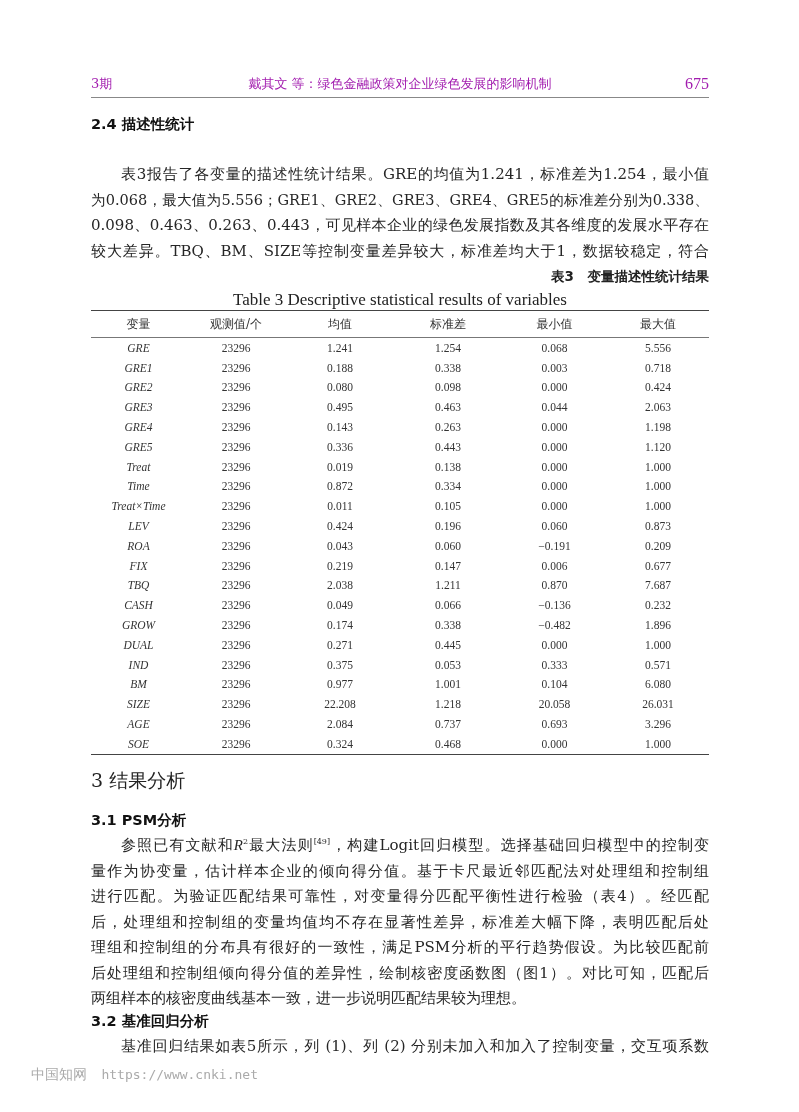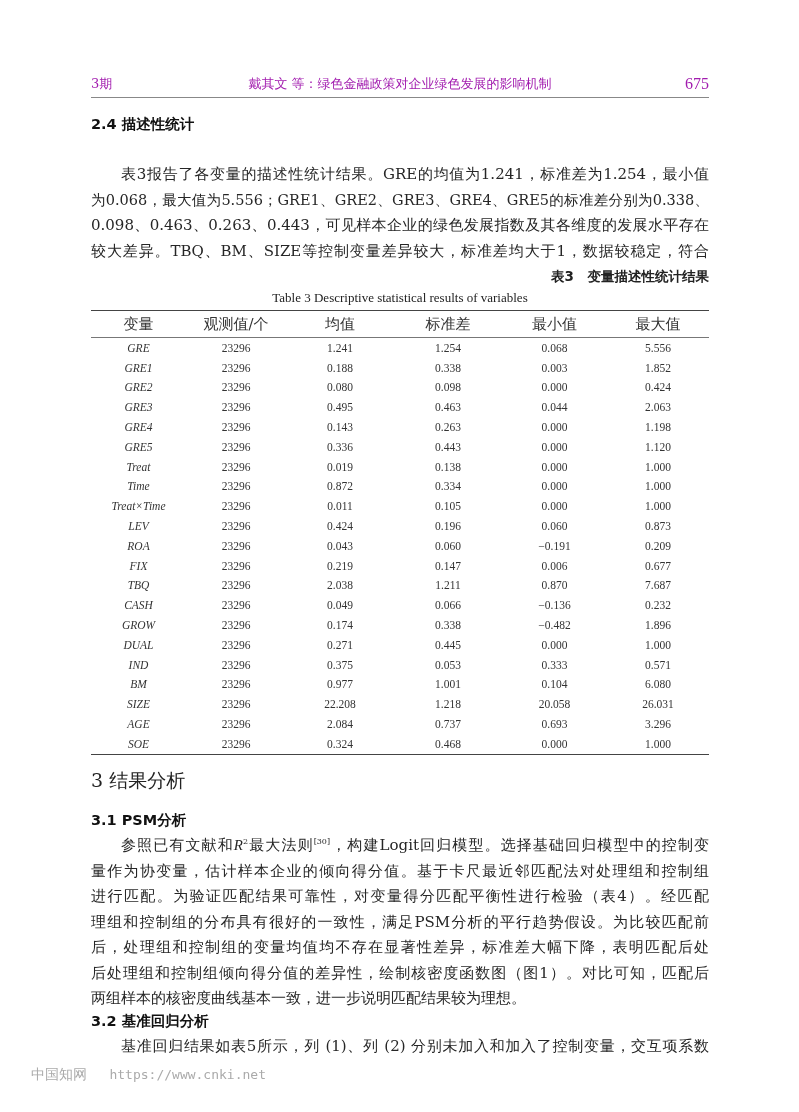"Table 3 Descriptive statistical results" .tcap-en { font-size: 13px -> 17px }
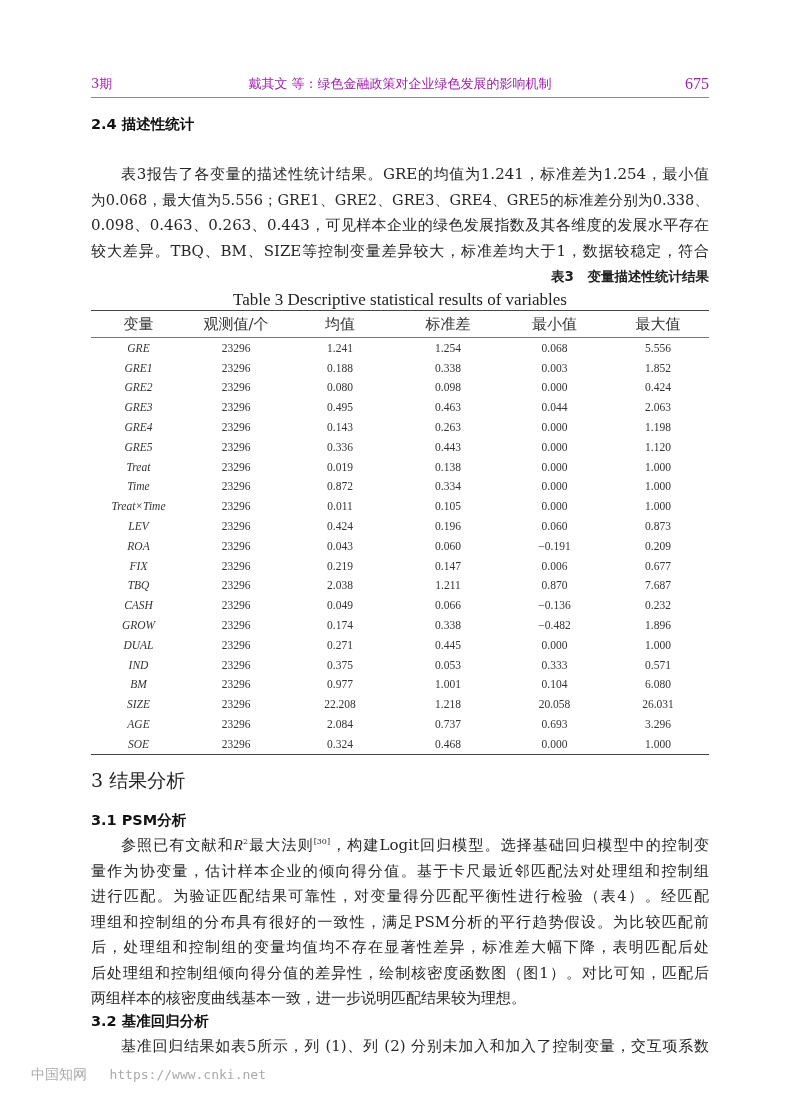"变量" table.stats th { font-size: 15px -> 12px }
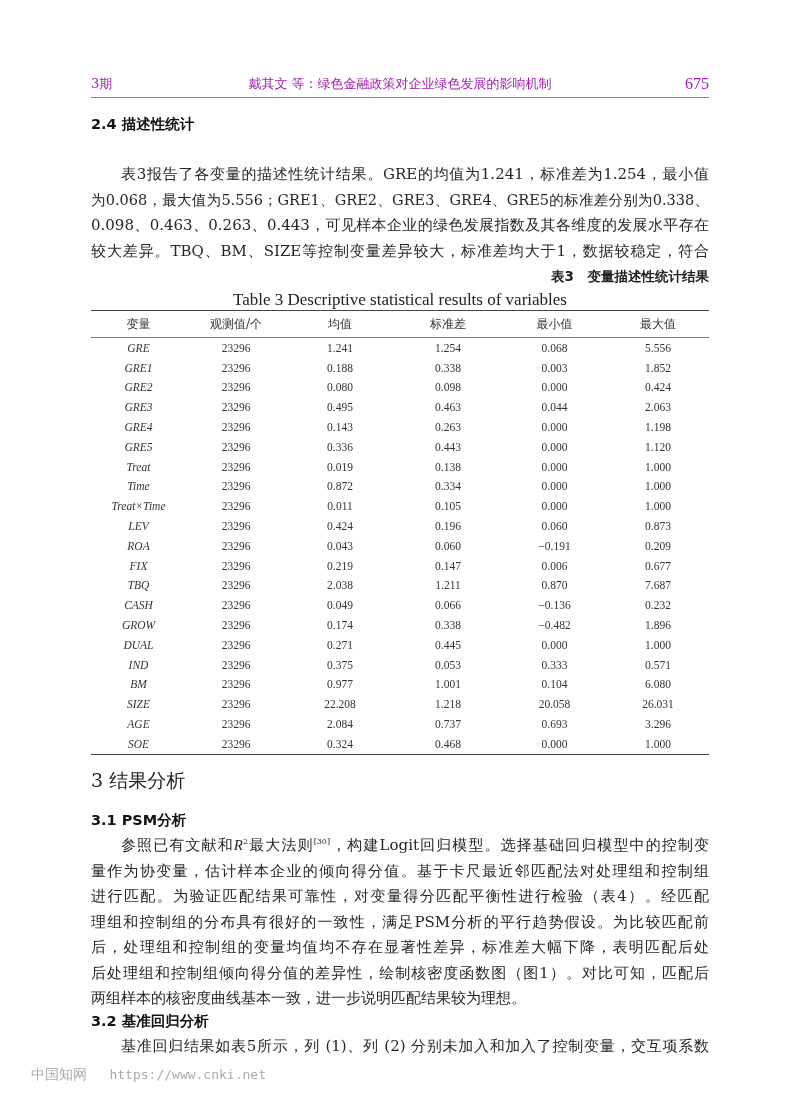"1.852" td { text: 1.852 -> 0.718 }
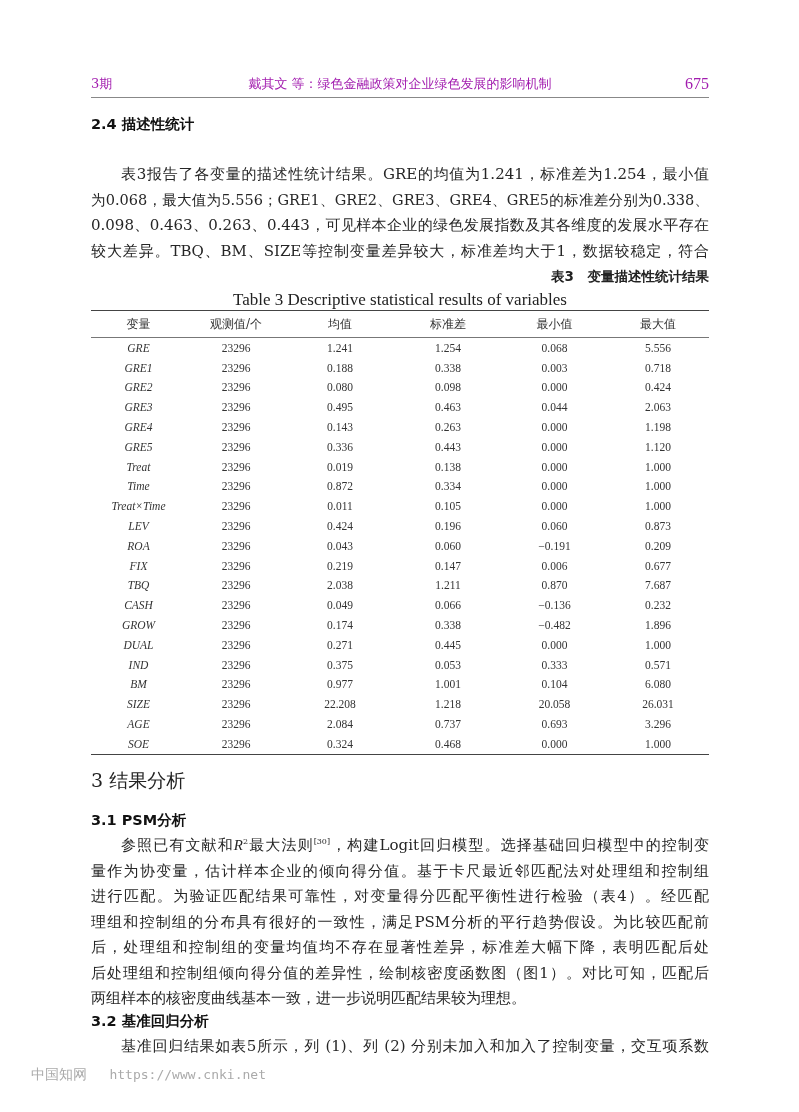"[30]" sup { text: 30 -> 49 }
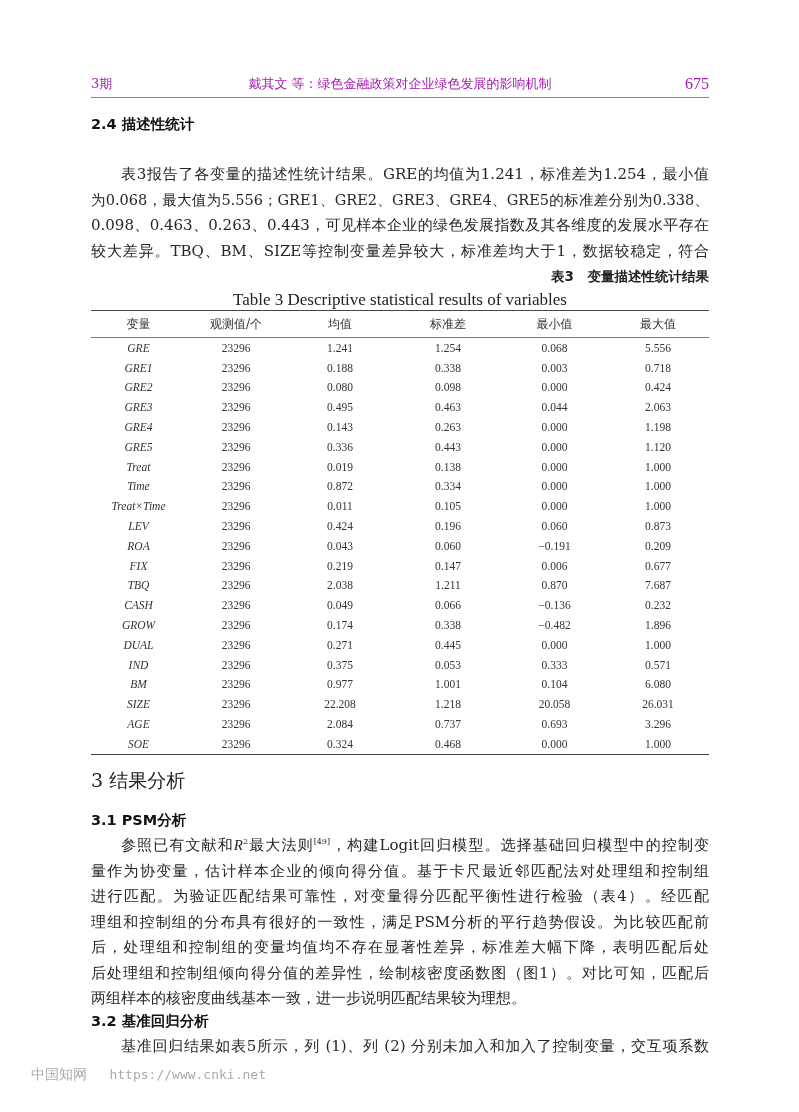"理组和控制组的分布具有很好的一致性，满足PSM分析的平行趋势假设。为比较匹配前" span.ln { order: before "后，处理组和控制组的变量均值均不存在显著性差异，标准差大幅下降，表明匹配后处" -> after "后，处理组和控制组的变量均值均不存在显著性差异，标准差大幅下降，表明匹配后处" }
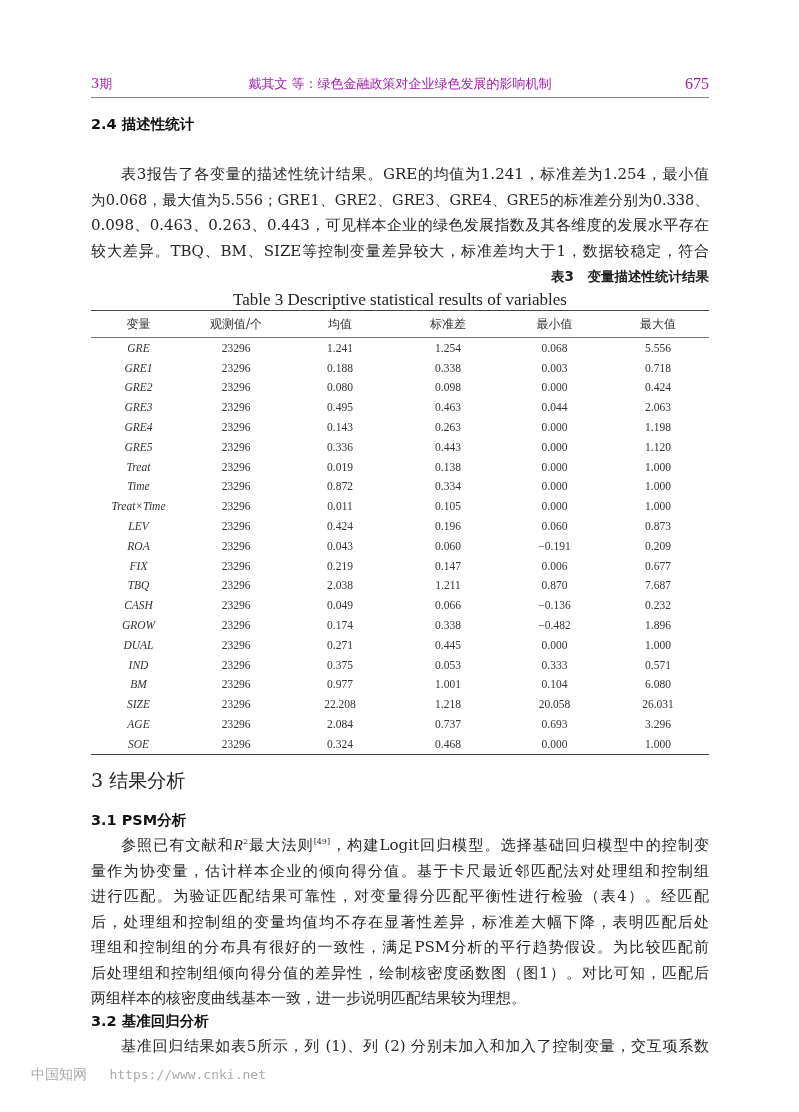"https://www.cnki.net" .footer .url { margin-left: 18px -> 10px }
